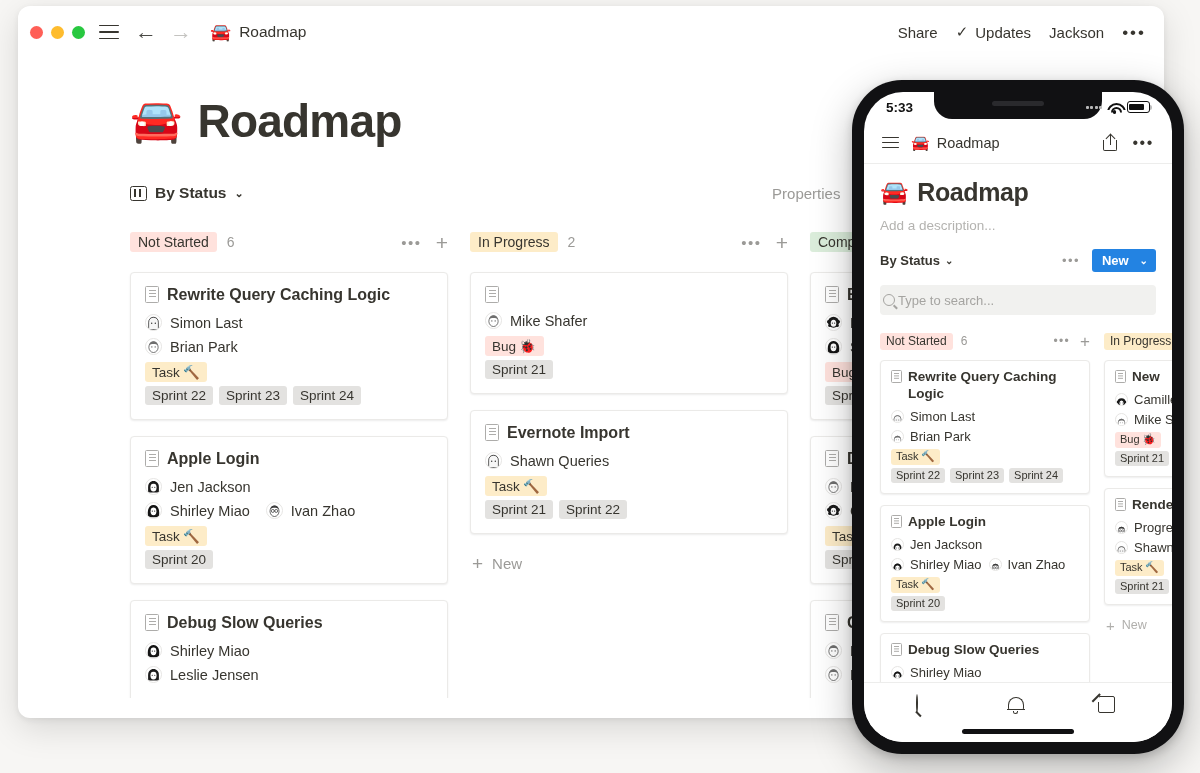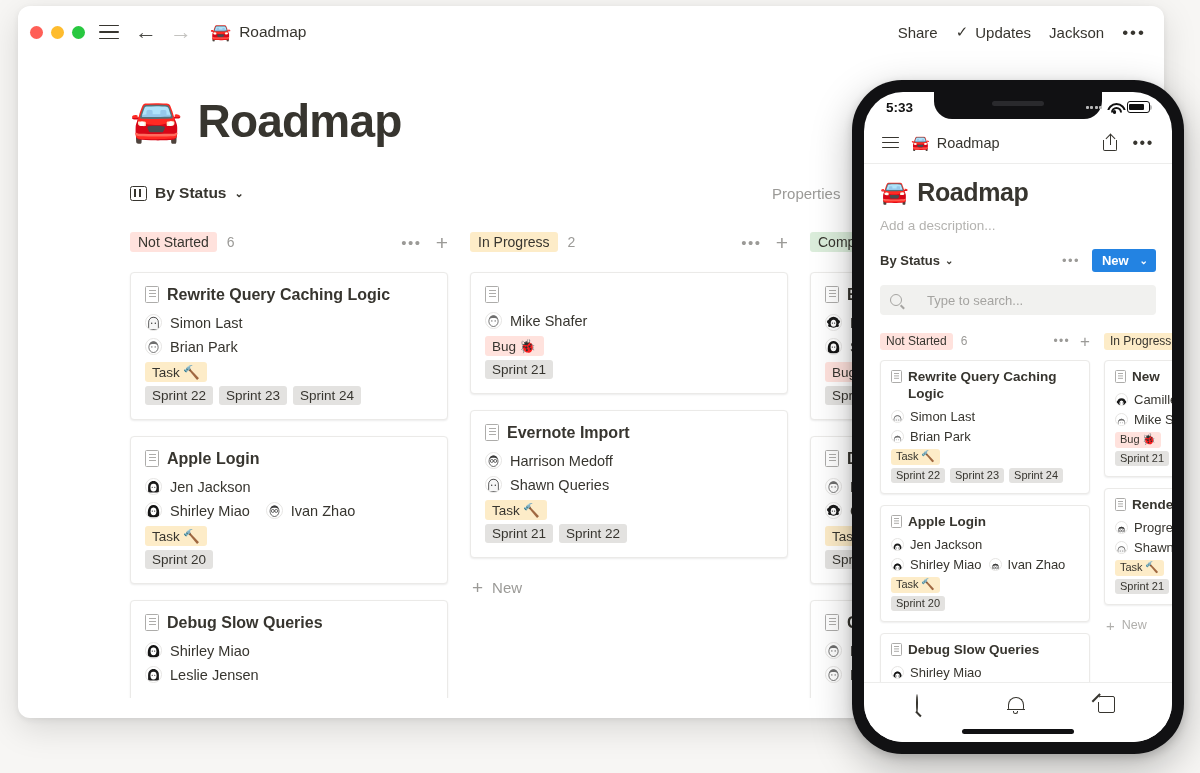"Type to search..." .p-search { gap: 25px -> 3px; padding: 0 10px -> 0 3px }
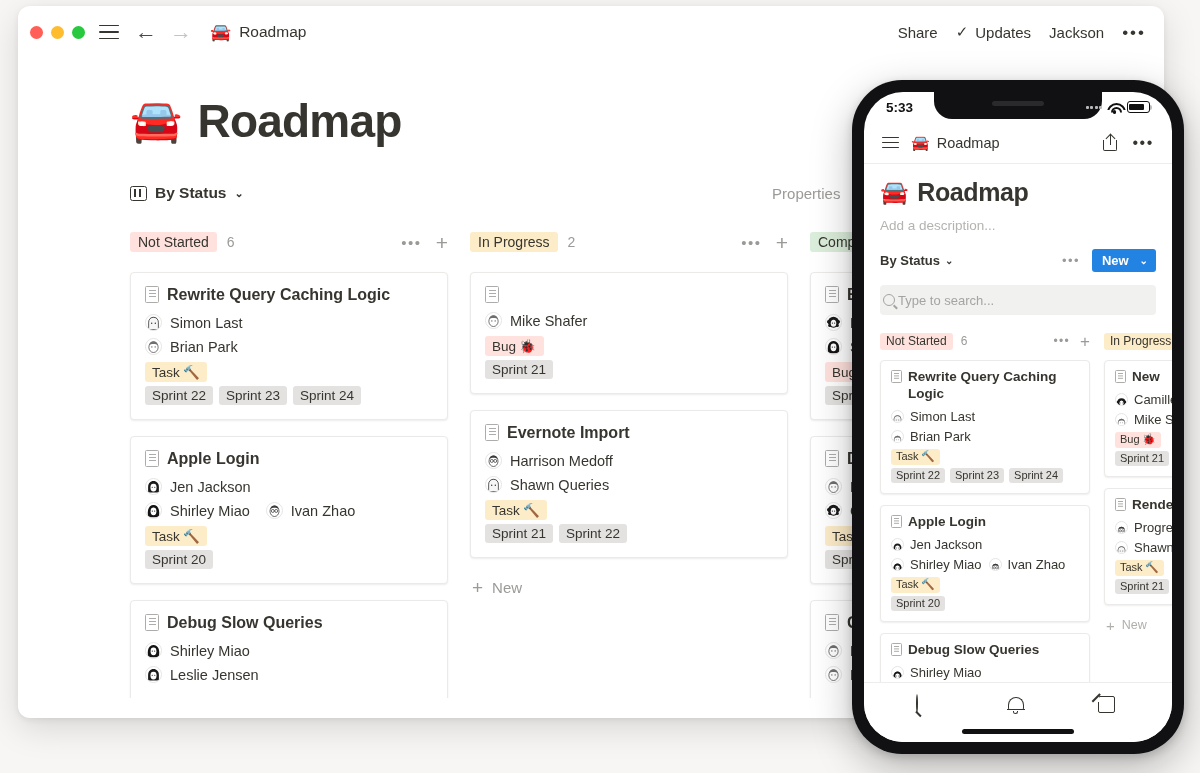"Harrison Medoff" div.person-row { html: <div> <span> <span> <svg> <circle></circle> <ellipse></ellipse> <path></path> <circle></circle> <circle></circle> <path></path> </svg> </span> <span>Harrison Medoff</span> </span> </div> -> none }
